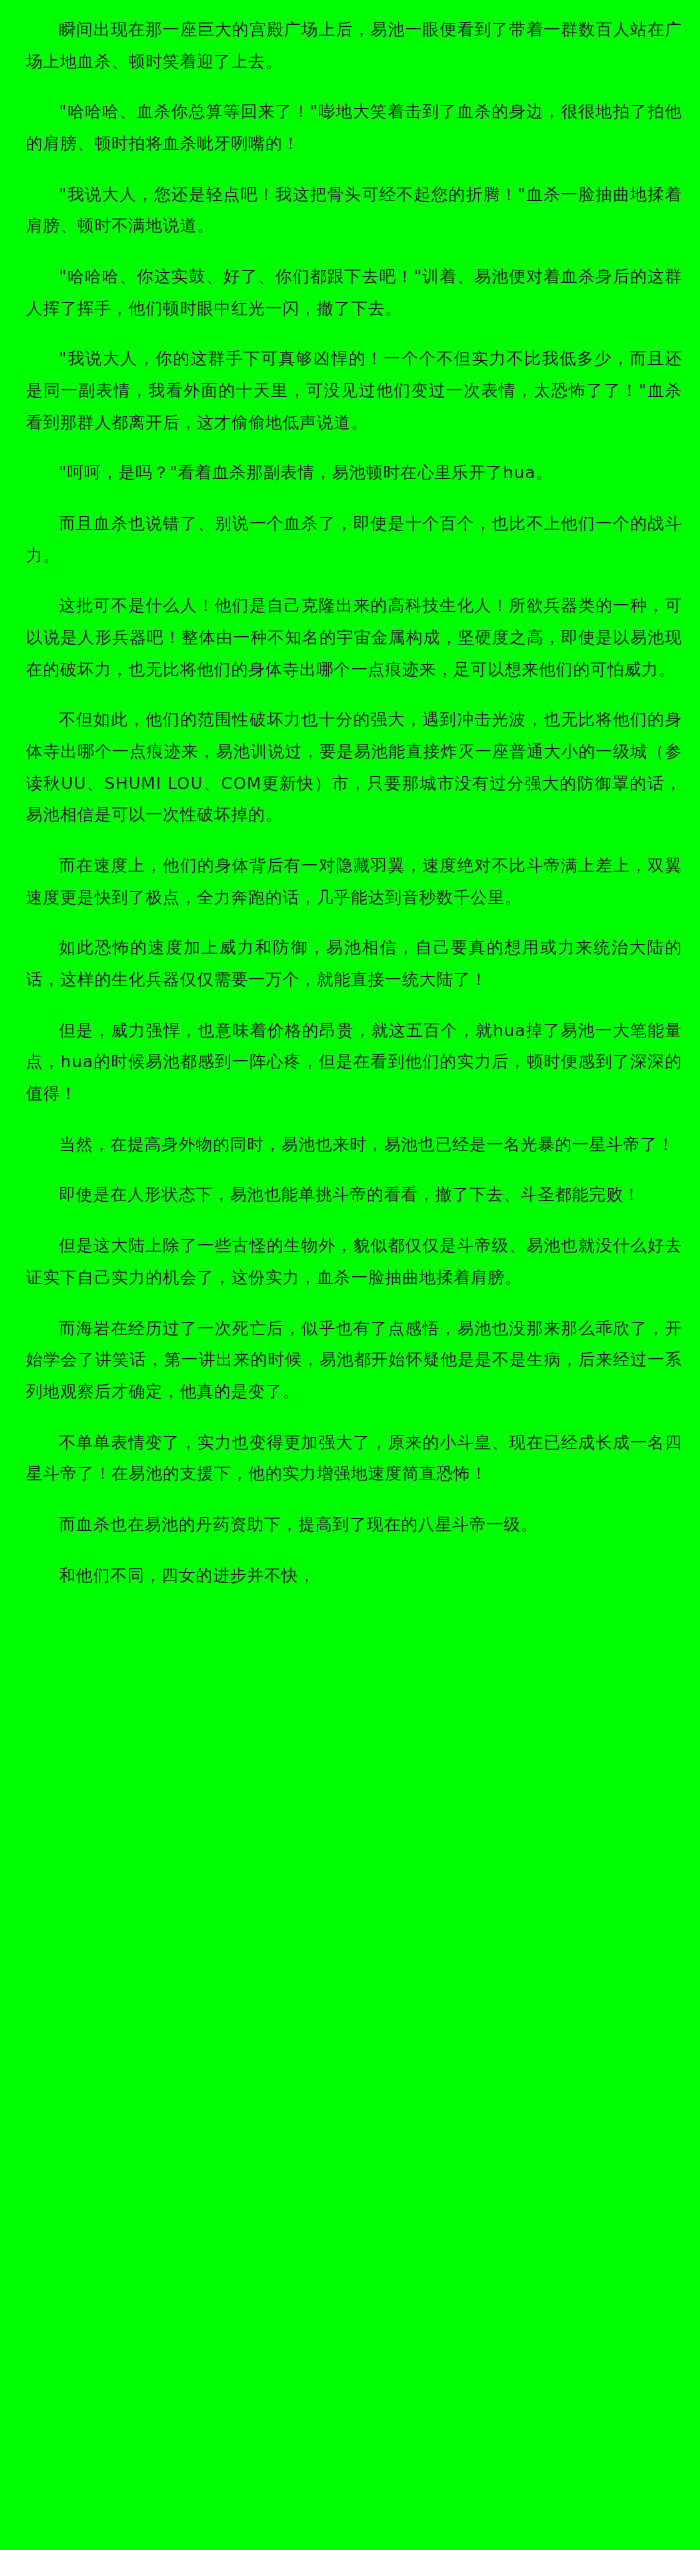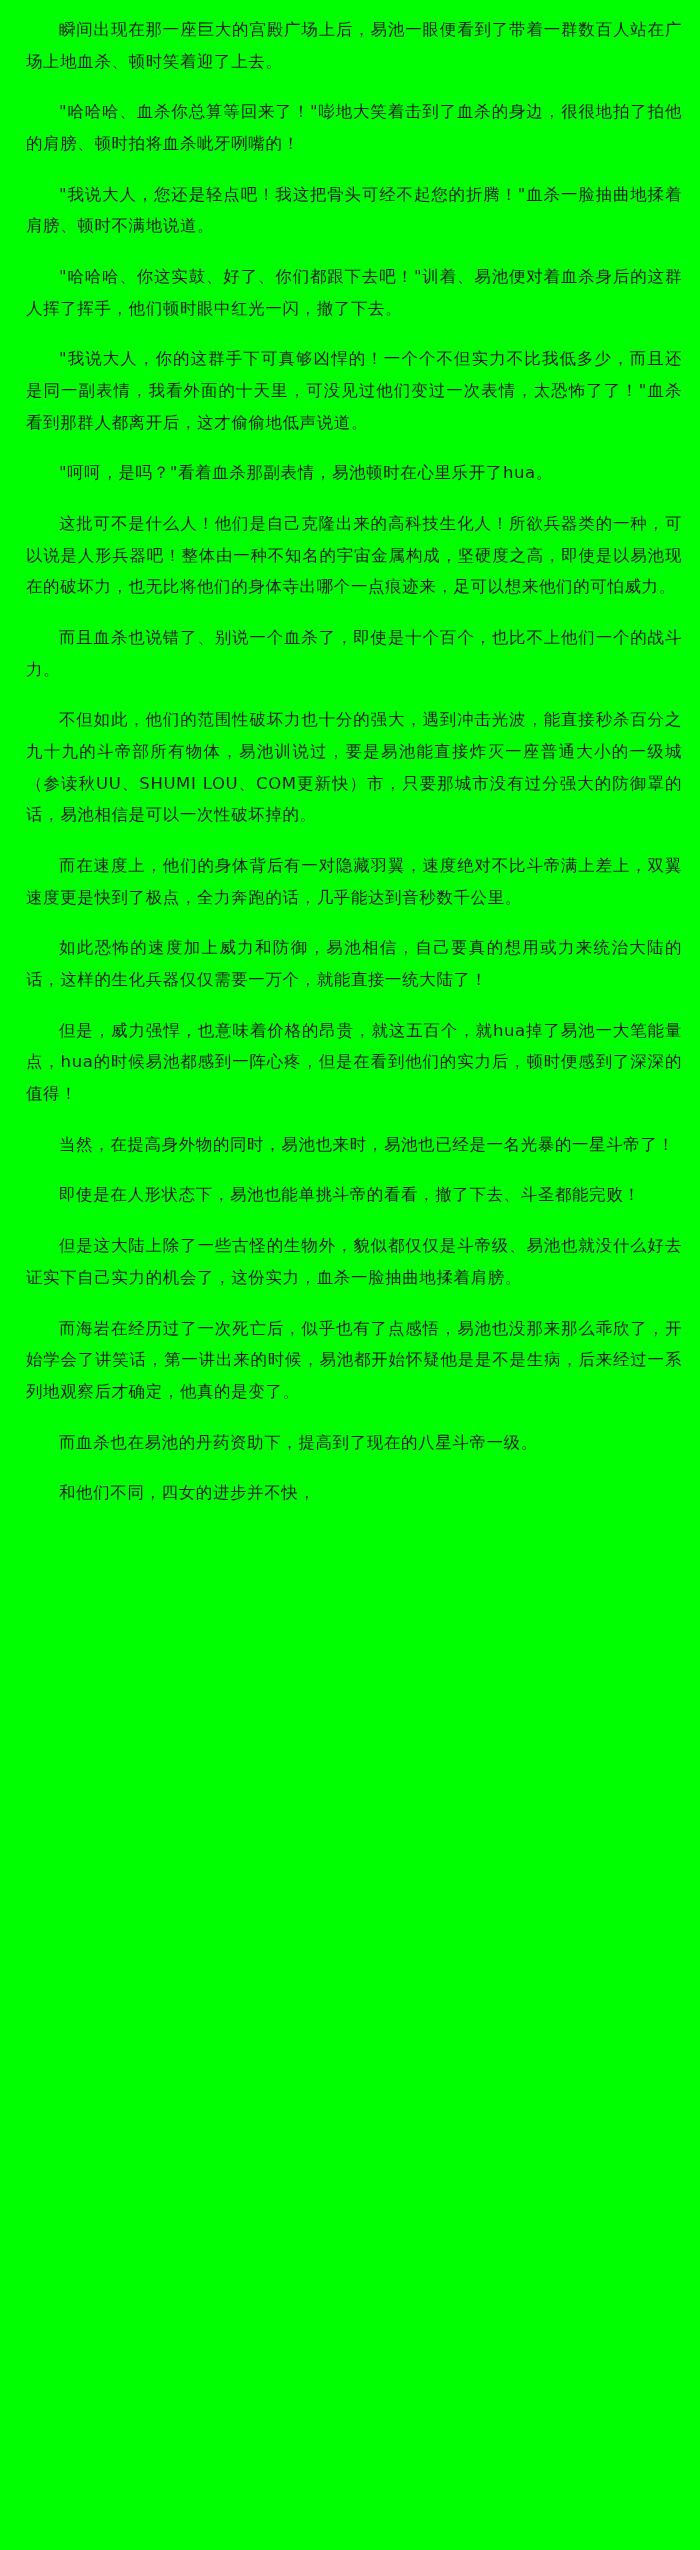"这批可不是什么人！他们是自己克隆出来的高科技生化人！所欲兵器类的一种，可以说是人" p.para { order: before "而且血杀也说错了、别说一个血杀了，即使是十个百个，也比不上他们一个的战斗力。" -> after "而且血杀也说错了、别说一个血杀了，即使是十个百个，也比不上他们一个的战斗力。" }
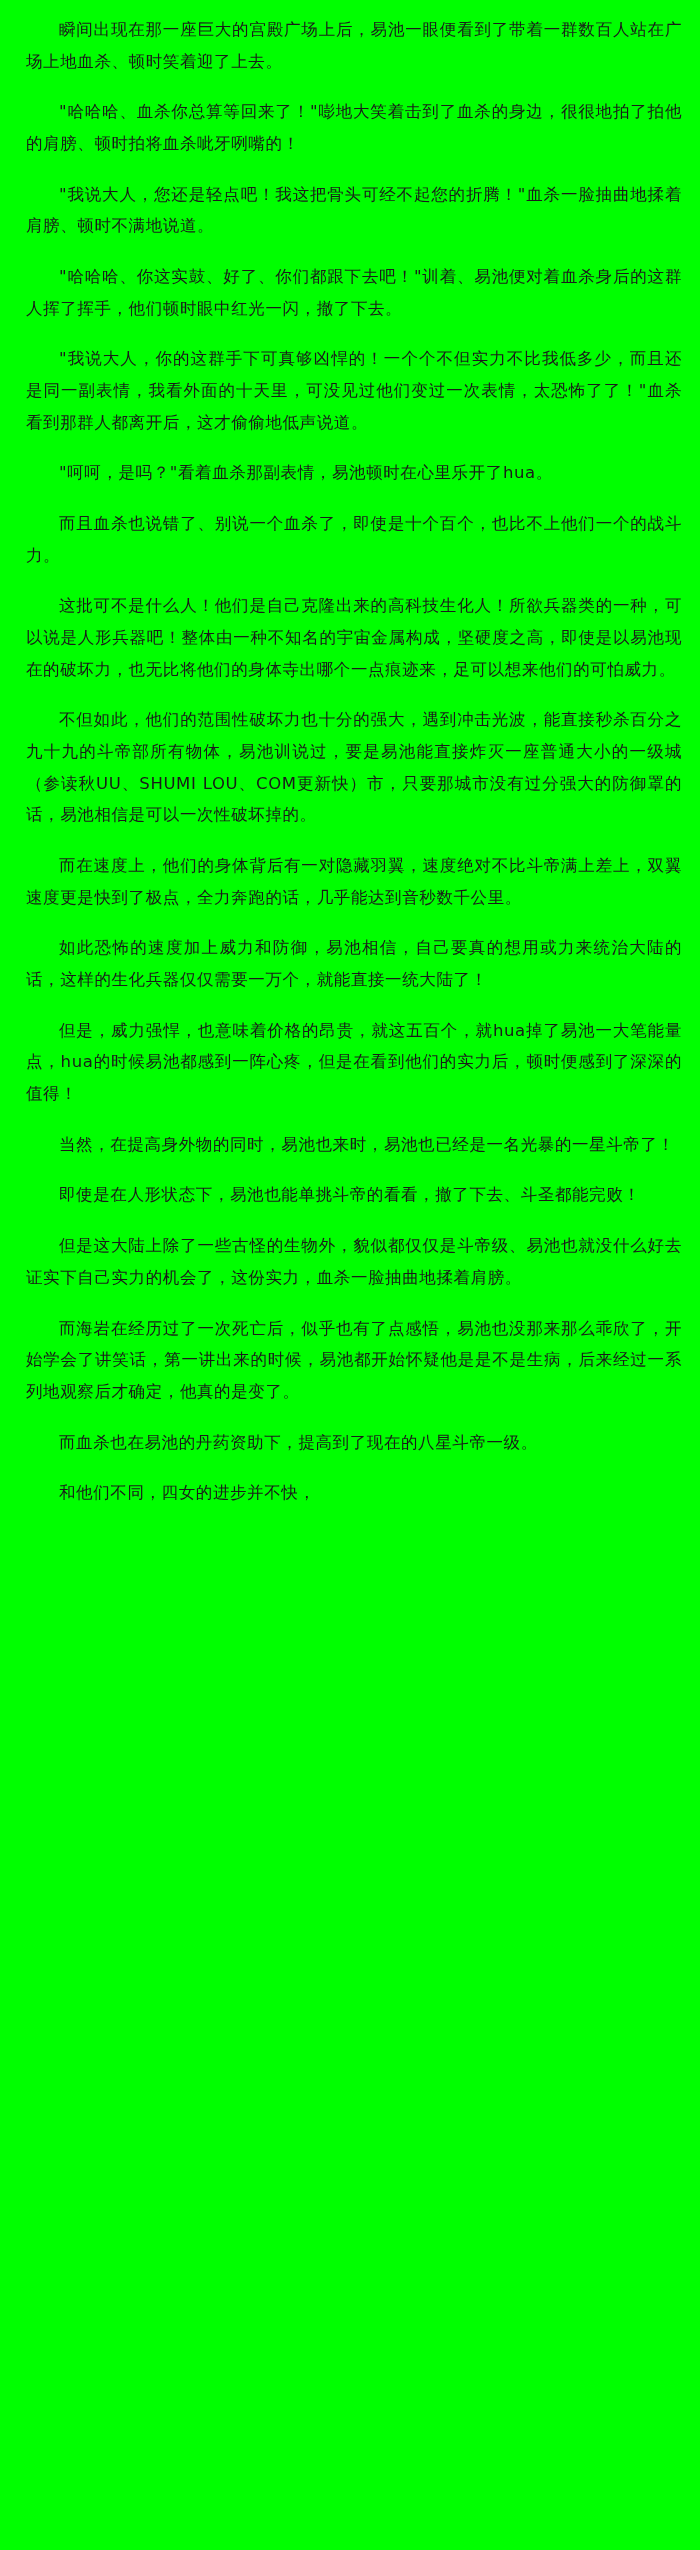"不但如此，他们的范围性破坏力也十分的强大，遇到冲击光波，能直接秒杀百分之九十九的" p.para { text: 能直接秒杀百分之九十九的斗帝部所有物体 -> 也无比将他们的身体寺出哪个一点痕迹来 }
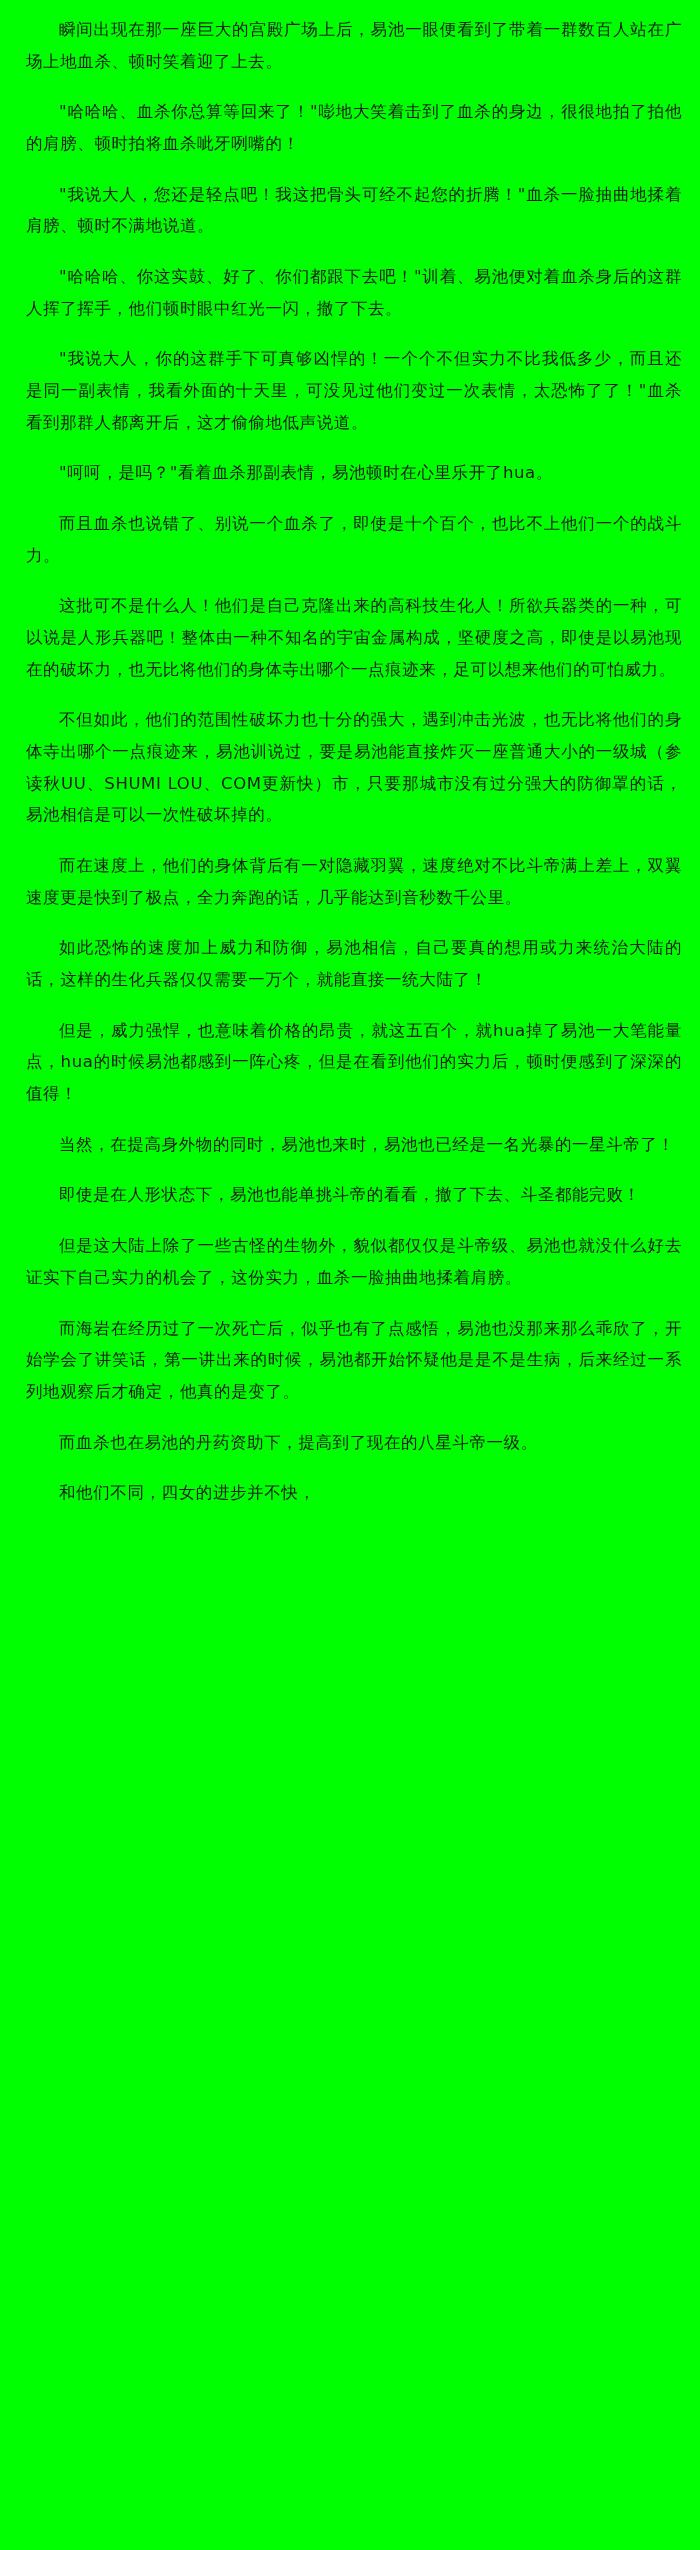"不单单表情变了，实力也变得更加强大了，原来的小斗皇、现在已经成长成一名四星斗帝了" p.para { html: none -> <p>不单单表情变了，实力也变得更加强大了，原来的小斗皇、现在已经成长成一名四星斗帝了！在易池的支援下，他的实力增强地速度简直恐怖！</p> }
